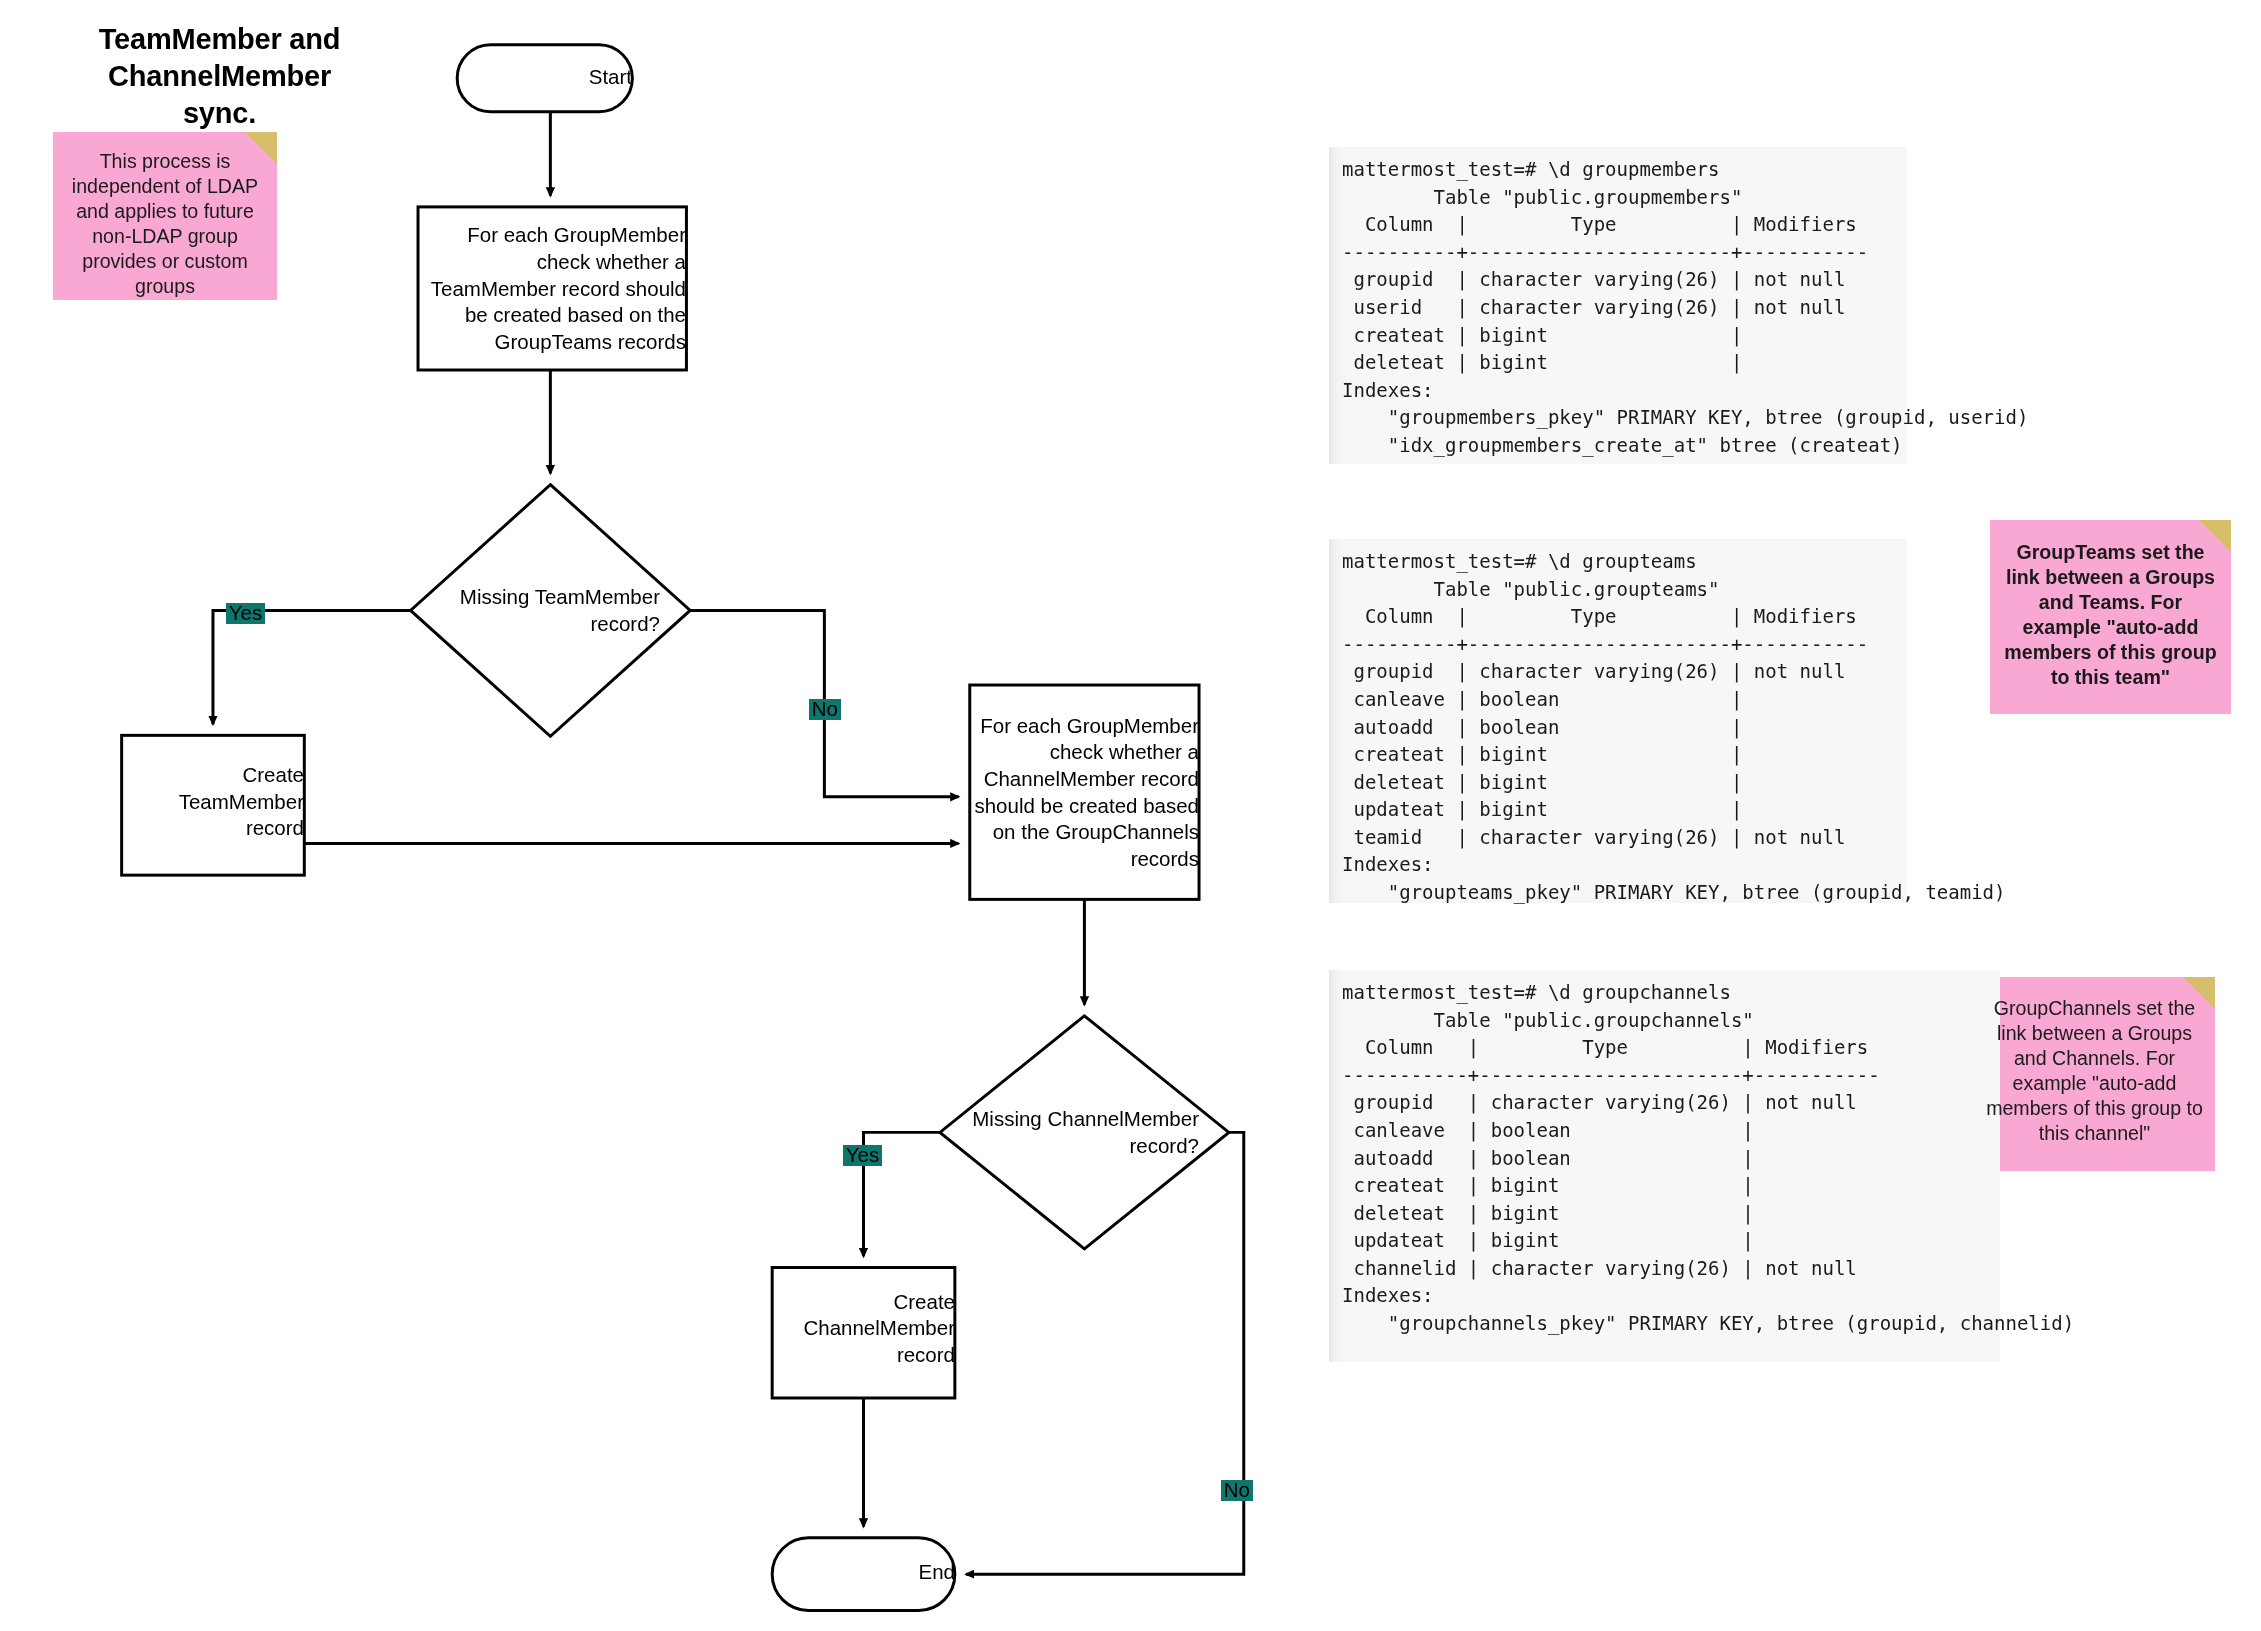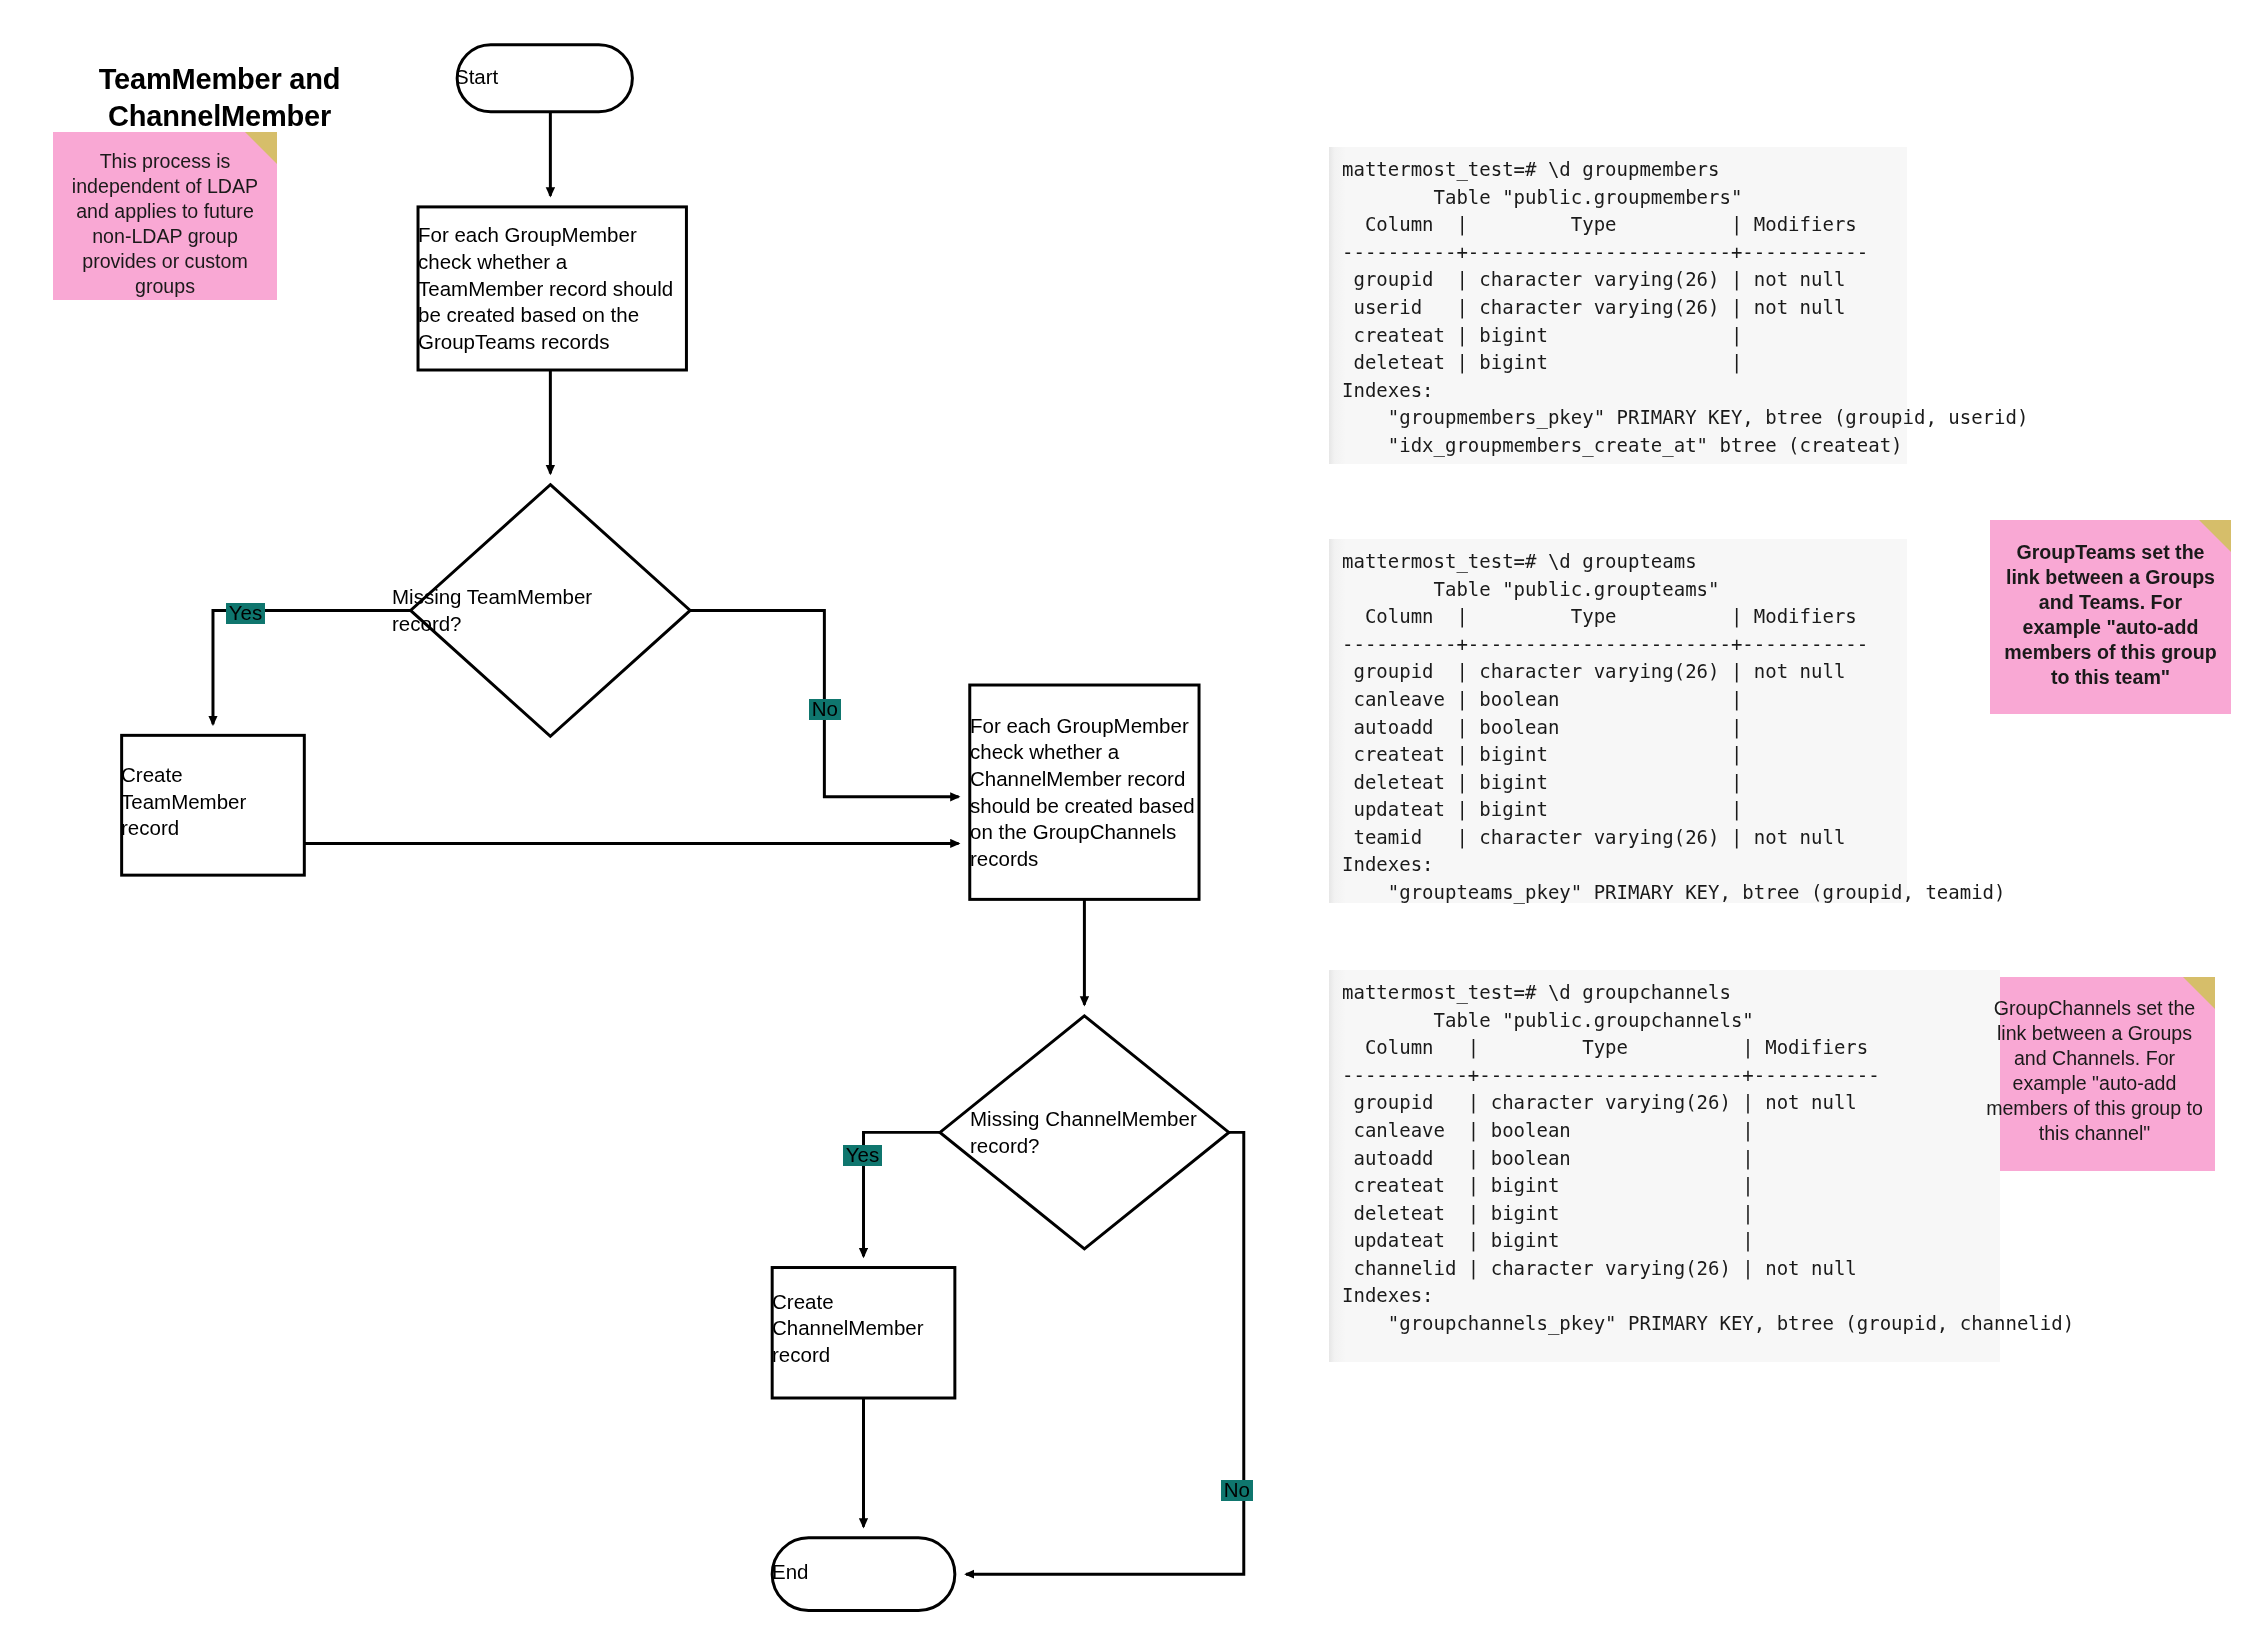"TeamMember and" .title { margin-top: 40px -> none }
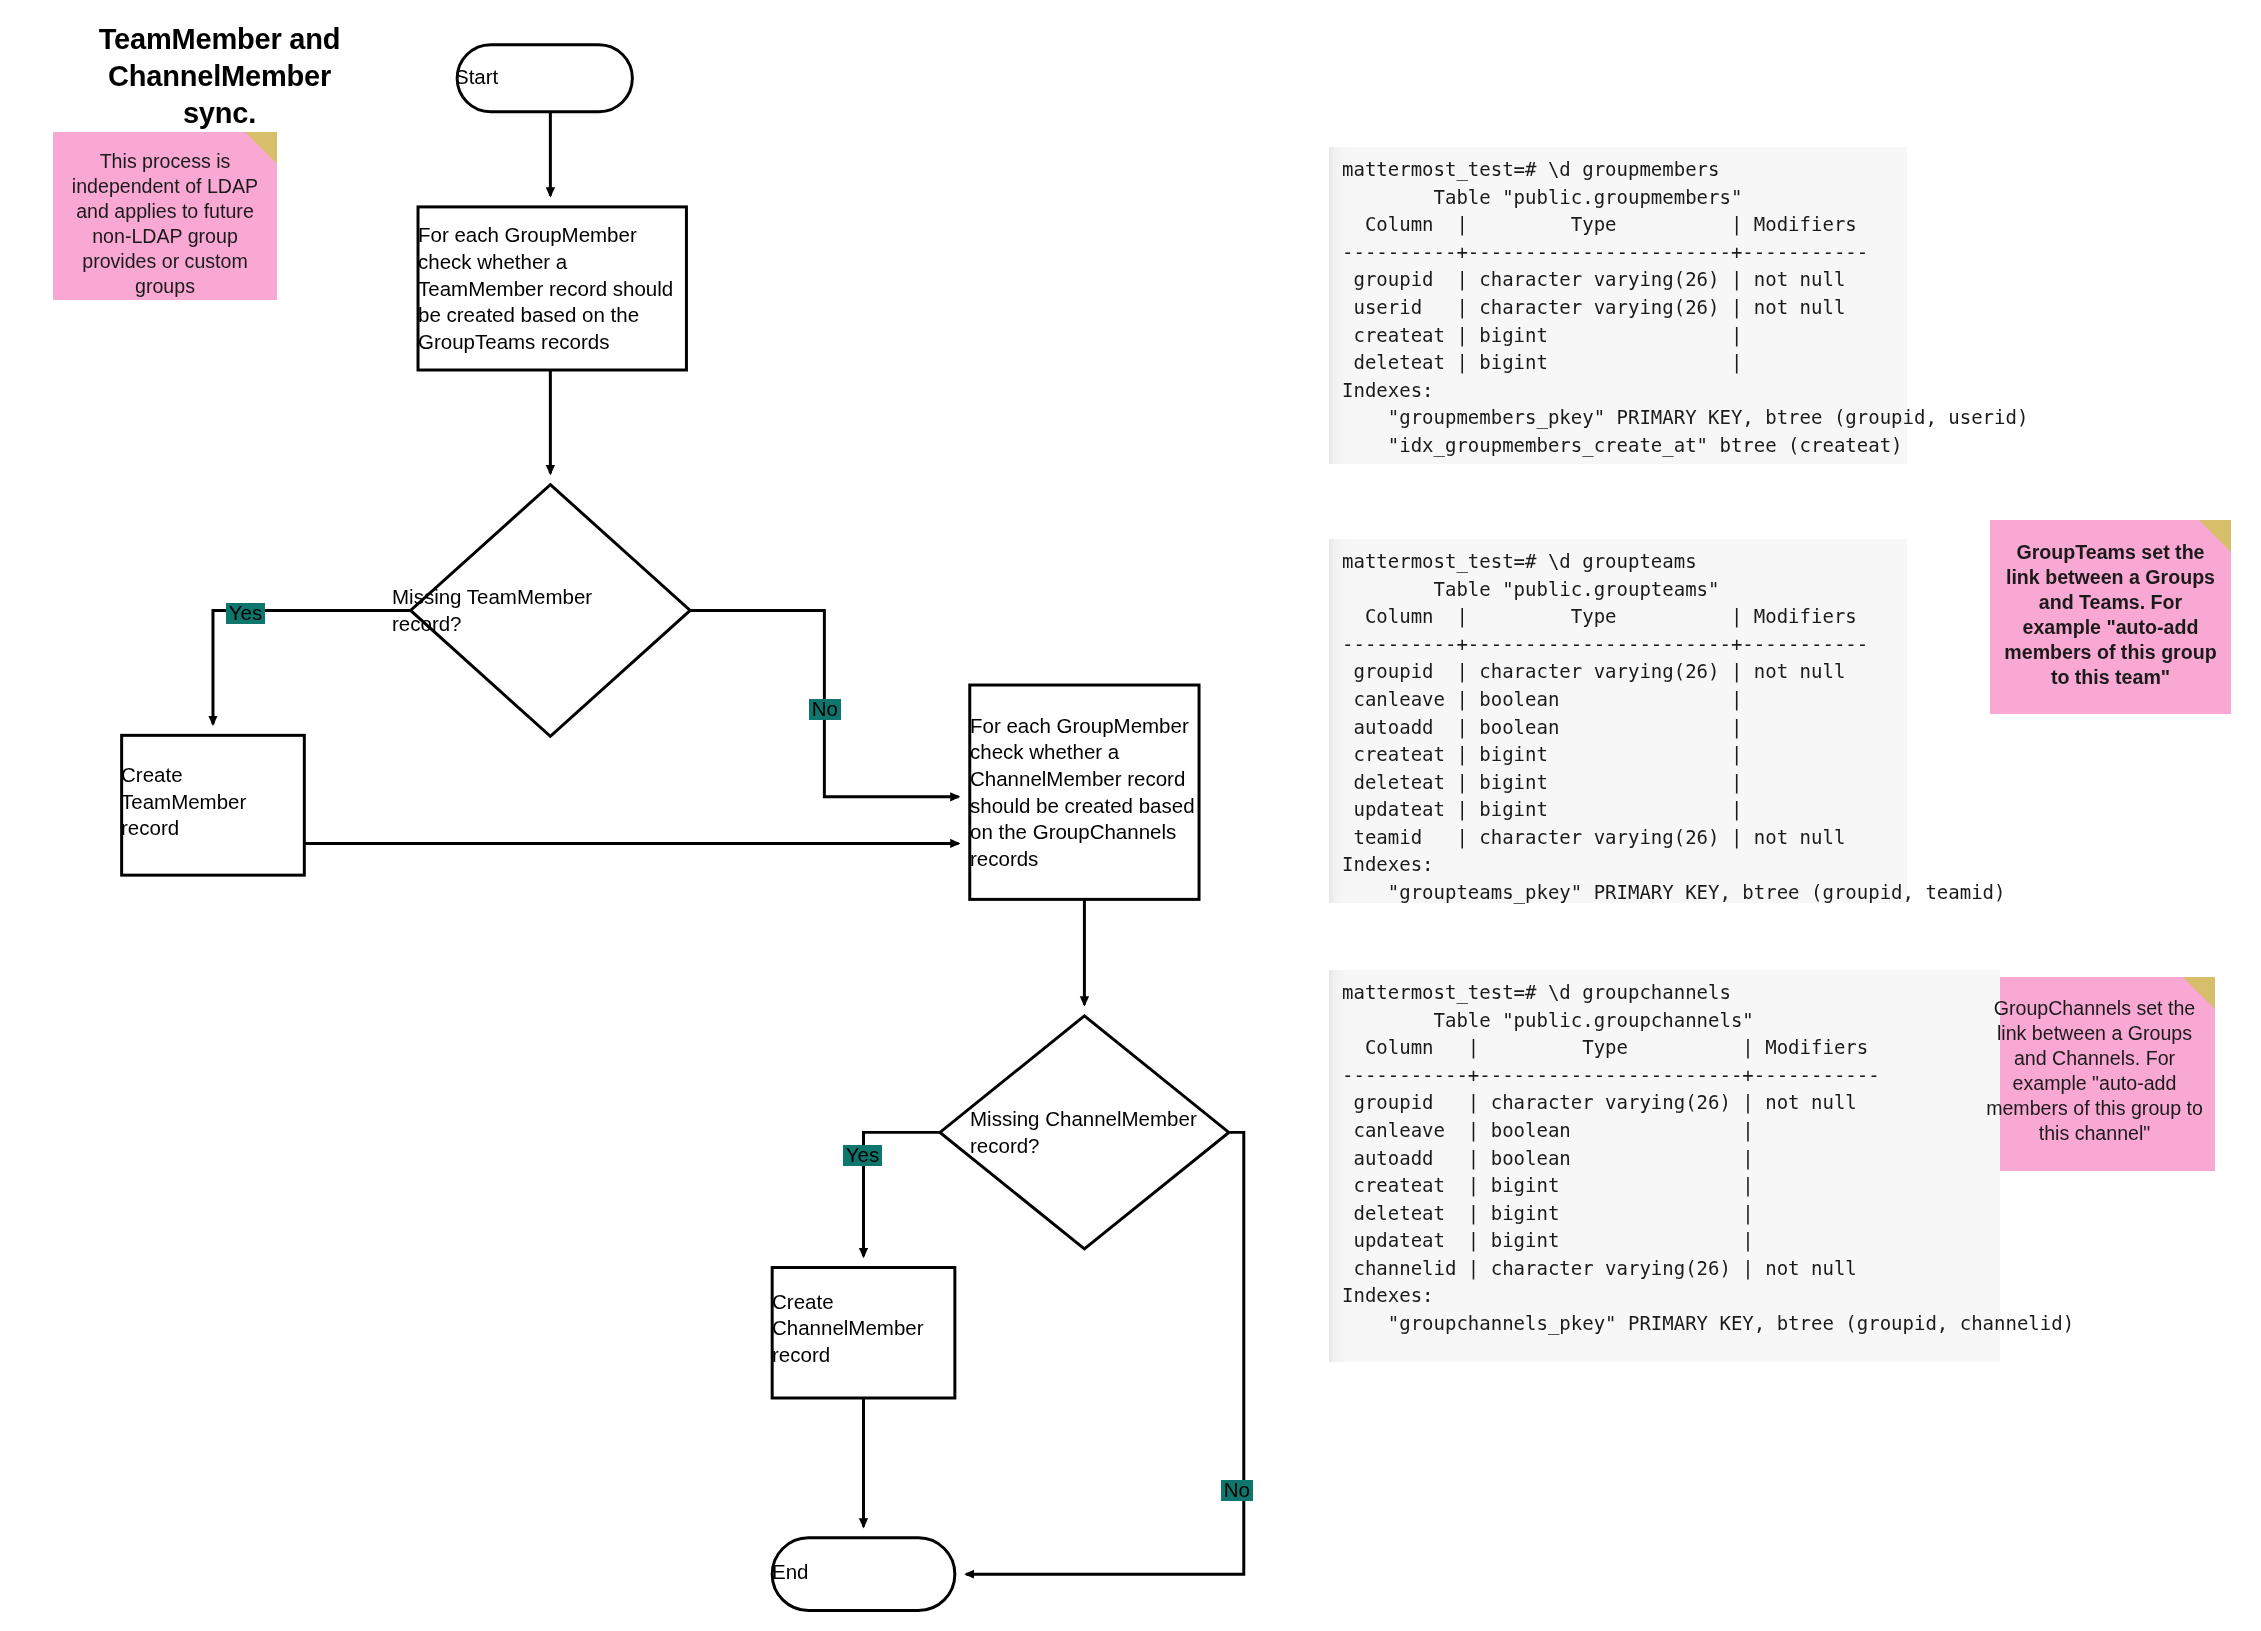"Start" .nodetext { text-align: left -> right }
